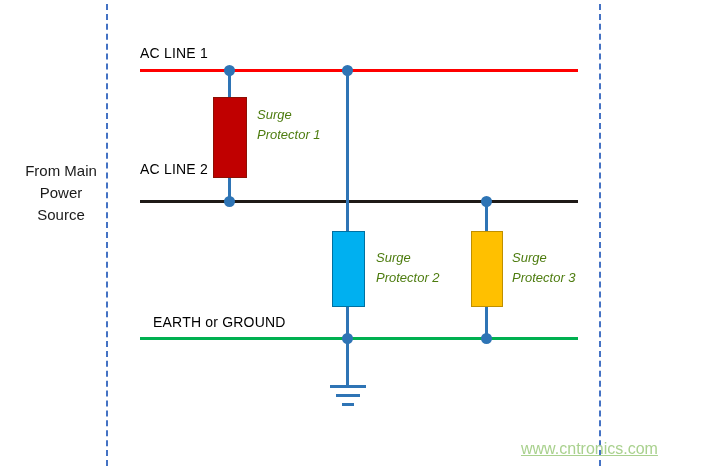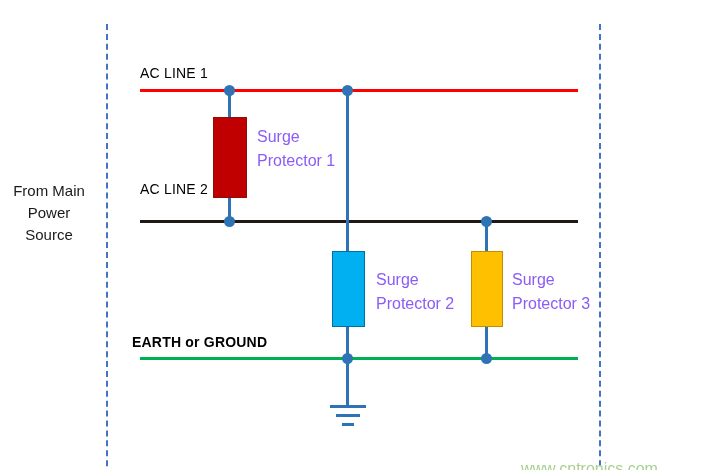"AC LINE 1" .abs { margin-top: 20px -> none }
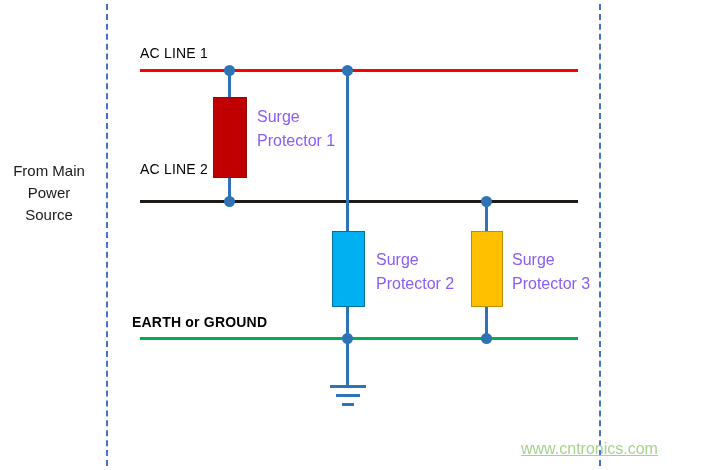"Surge" .sp-label { color: #8b5cf6 -> #4d7c0f; font-size: 16px -> 13px; font-style: none -> italic }
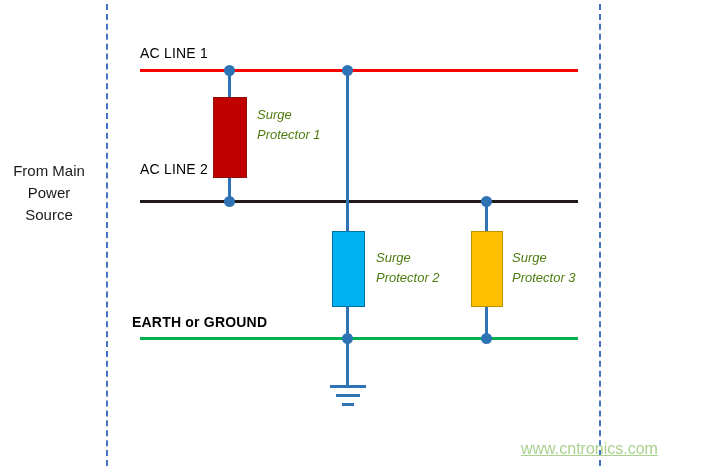"From Main" div.abs { left: 0 -> 12px }
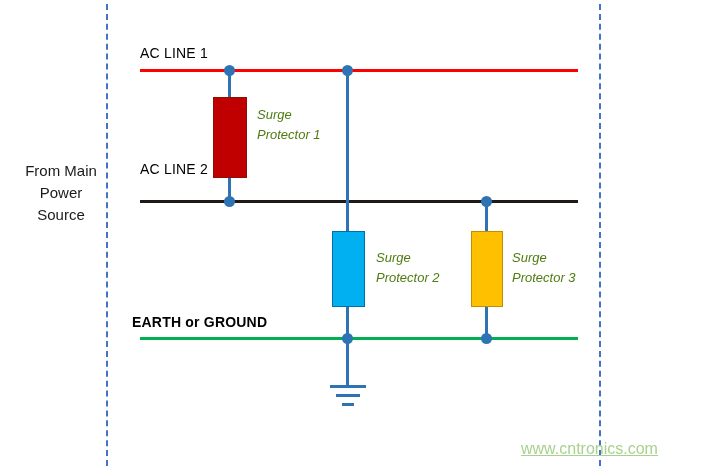"EARTH or GROUND" div.abs { font-weight: bold -> none; left: 132px -> 153px }
